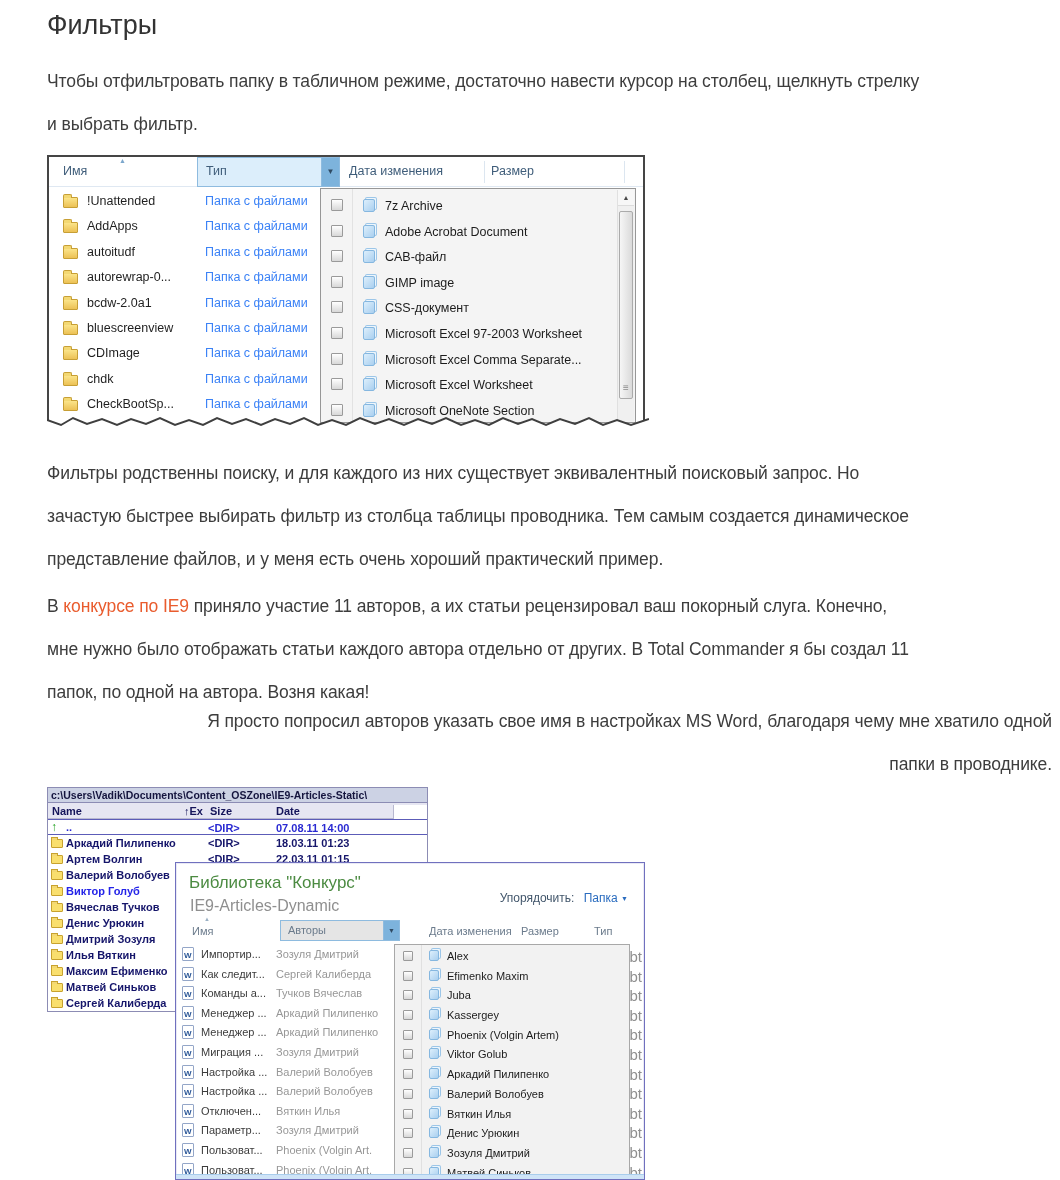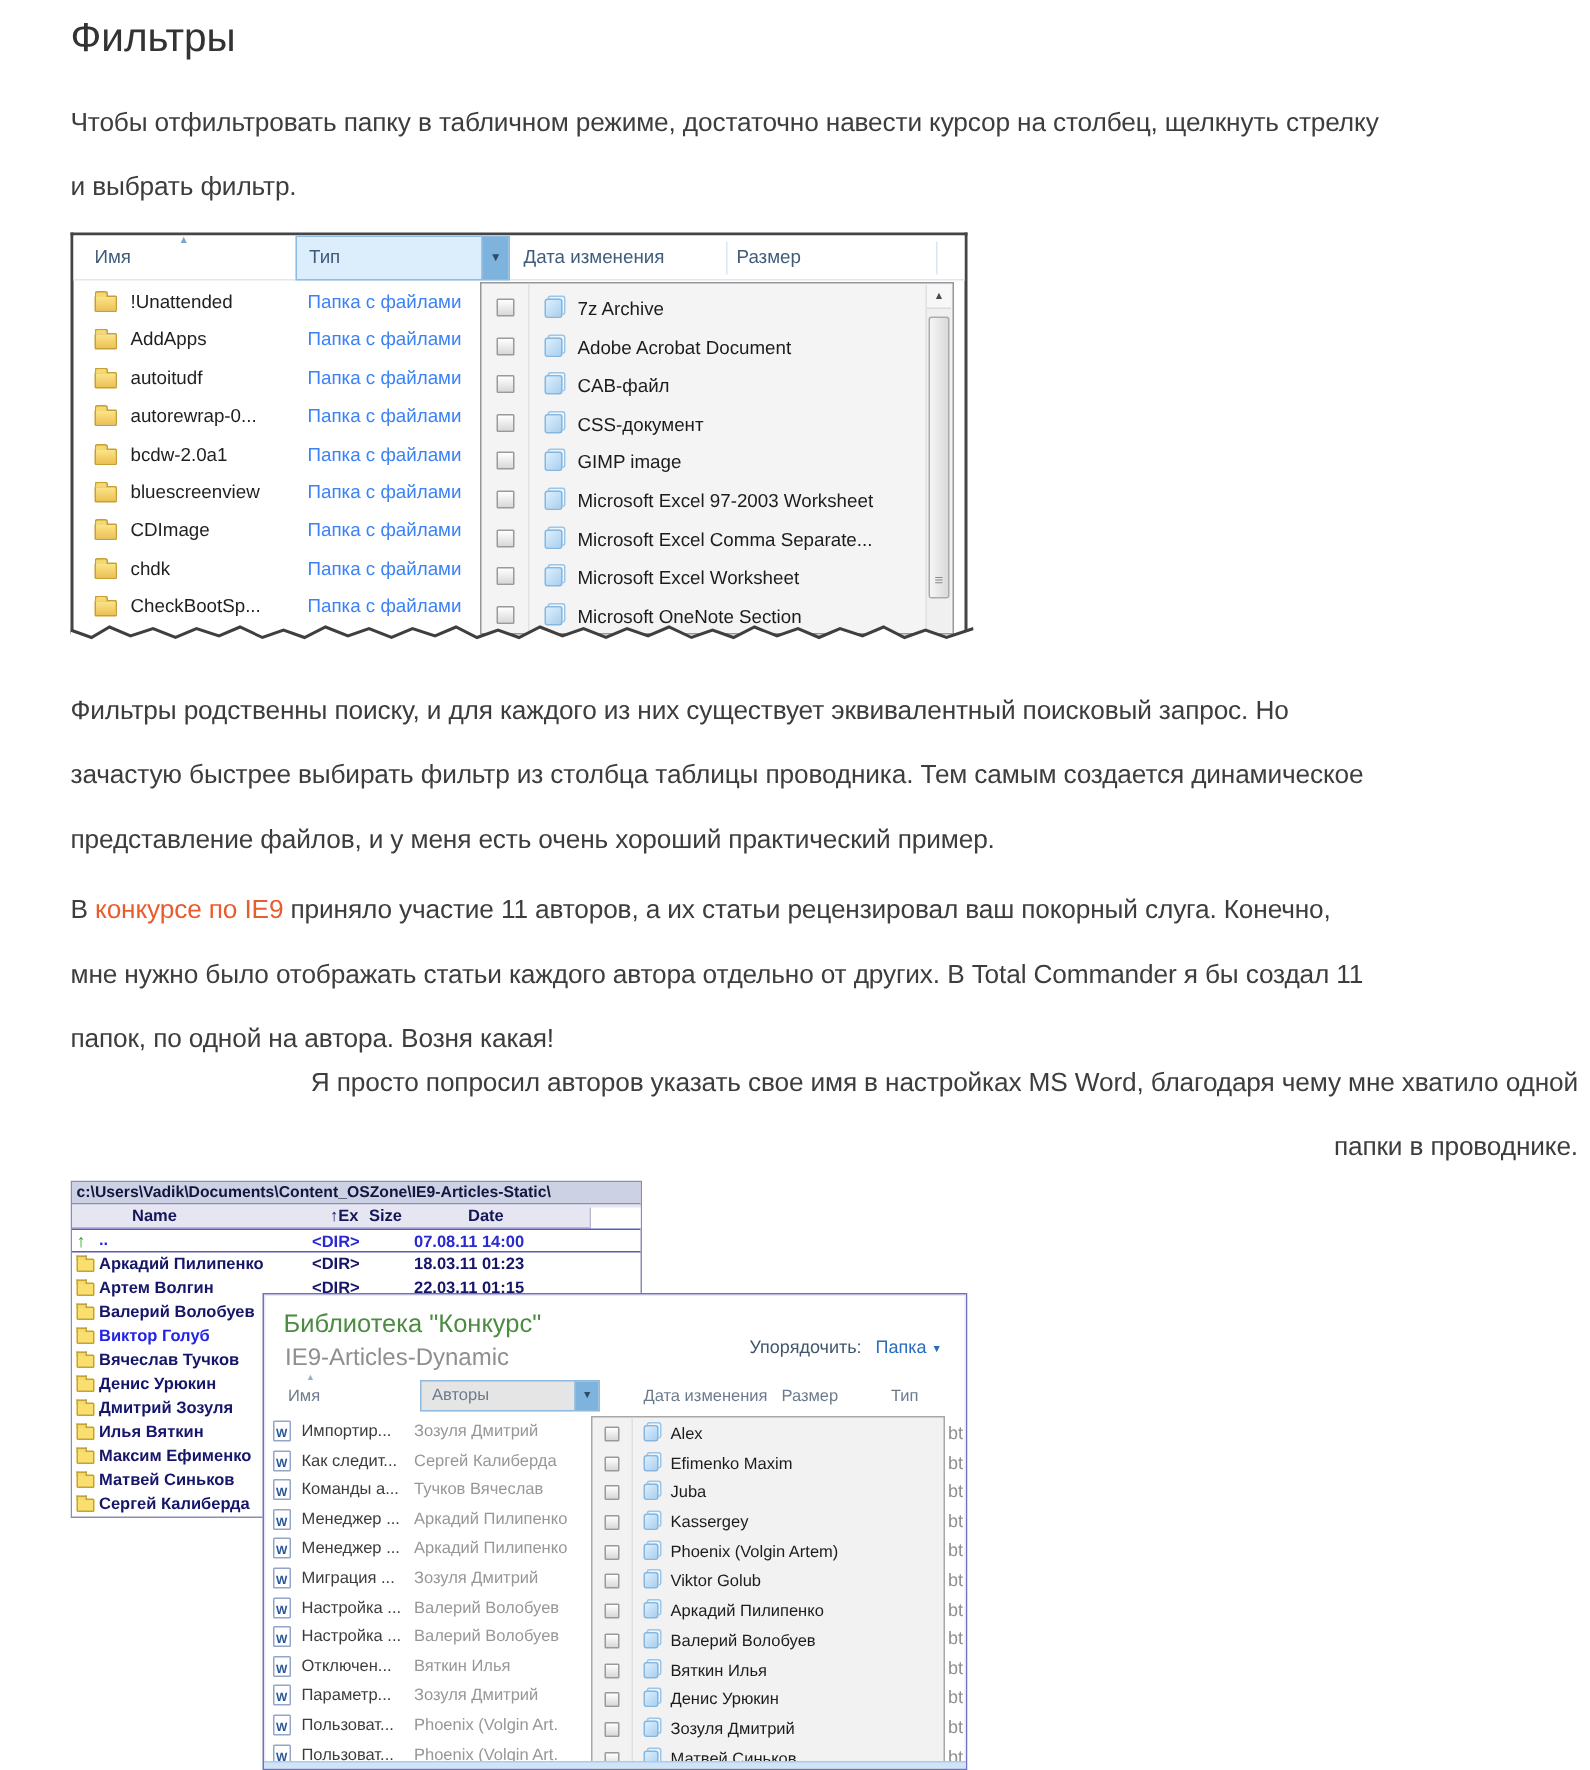"CSS-документ" div.dd-item { order: before "GIMP image" -> after "GIMP image" }
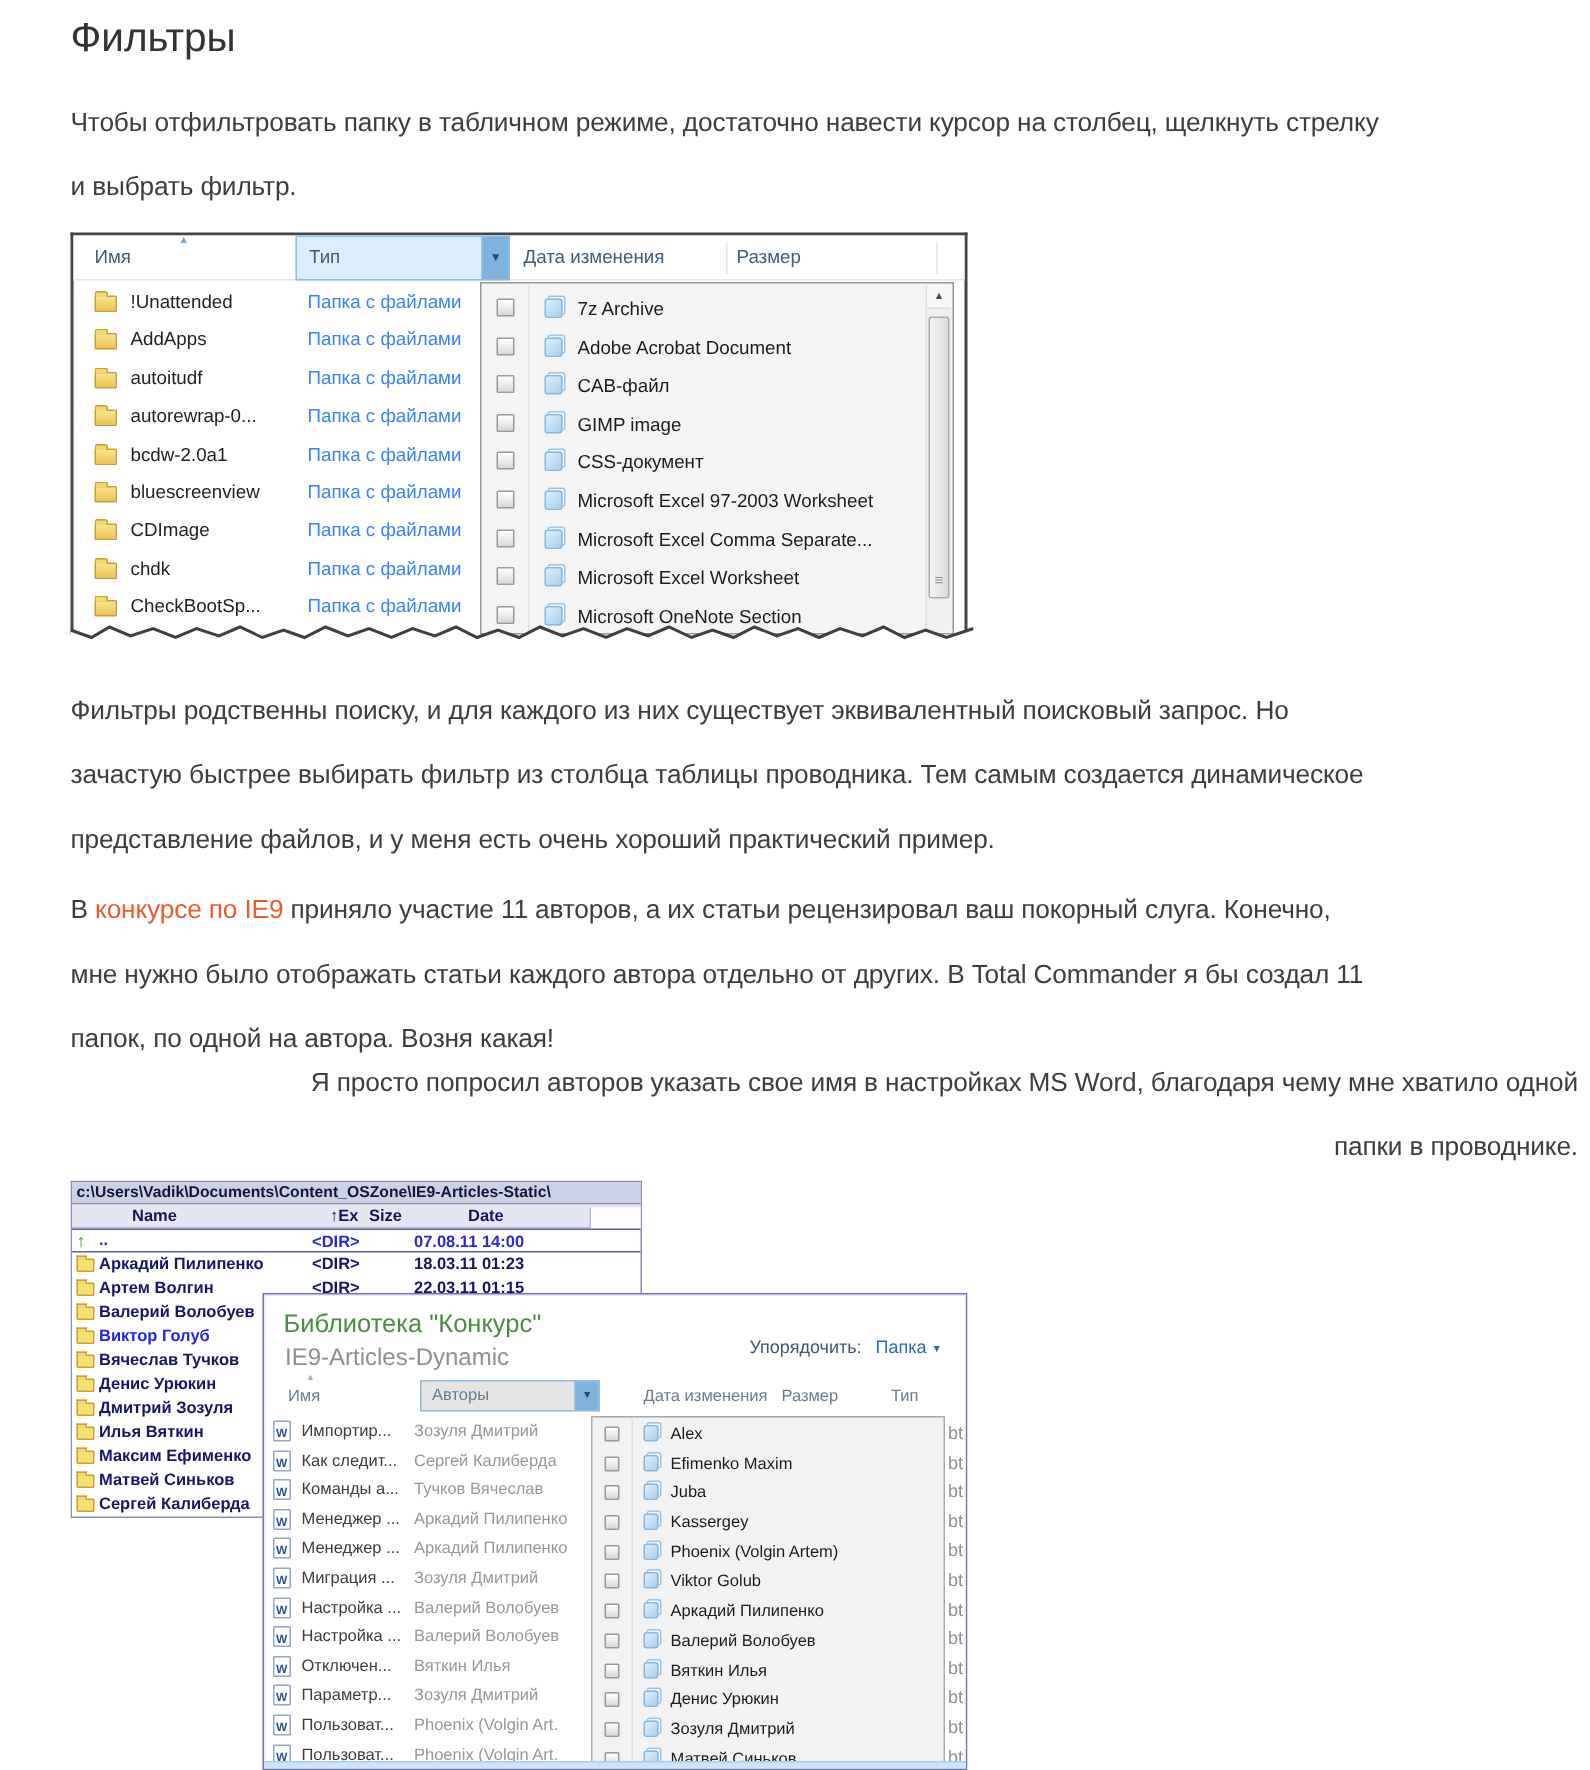"Name" .tc-head span { margin-left: 36px -> none }
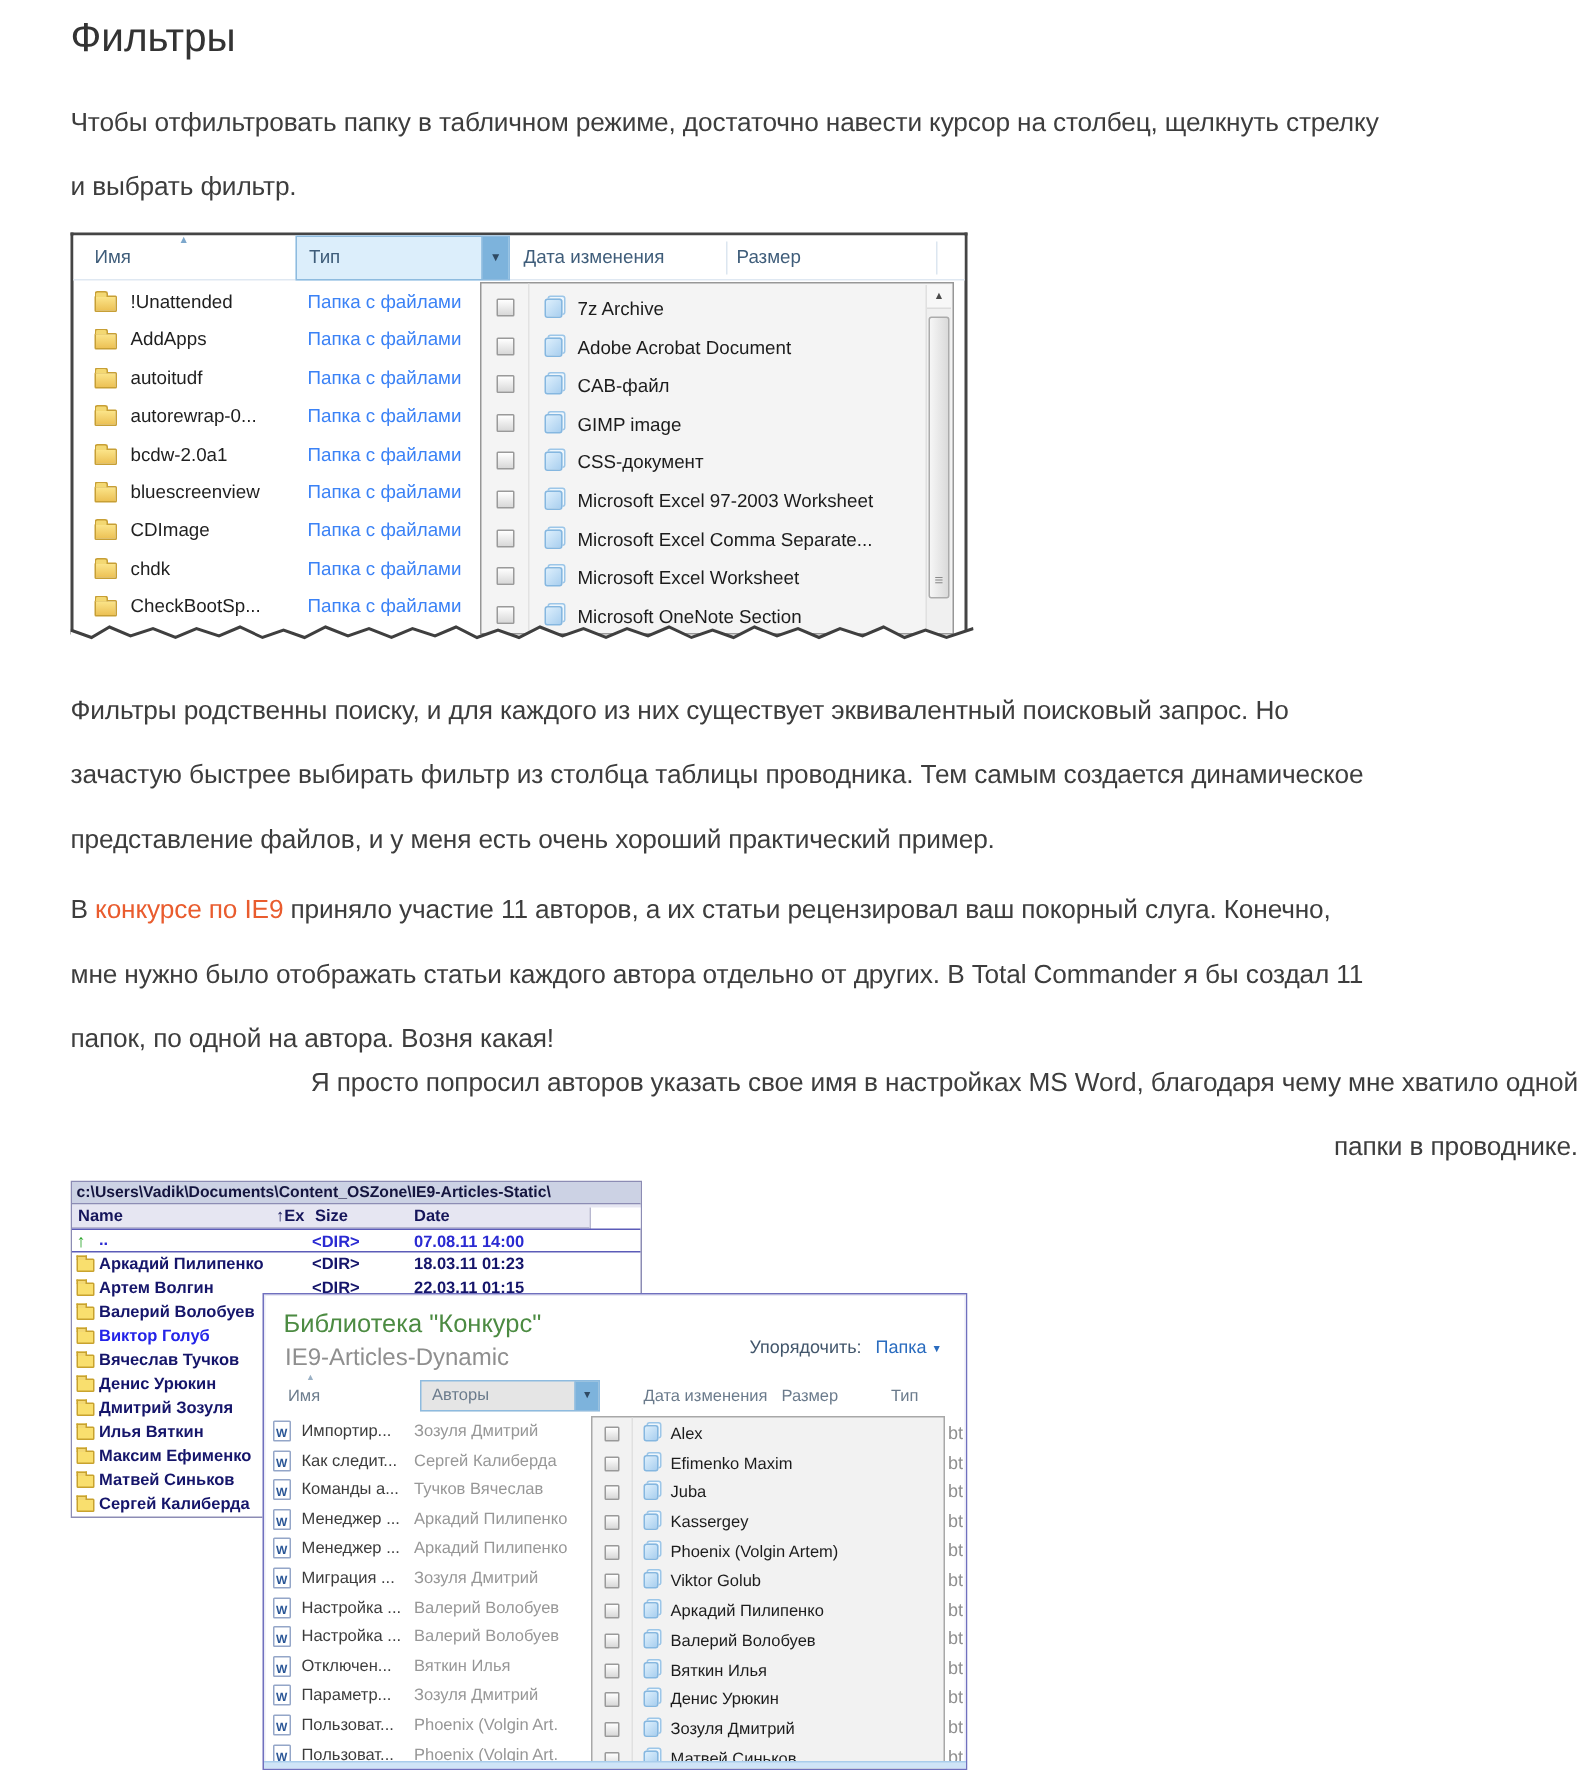"bt" .typ-frag { font-size: 12px -> 15px }
